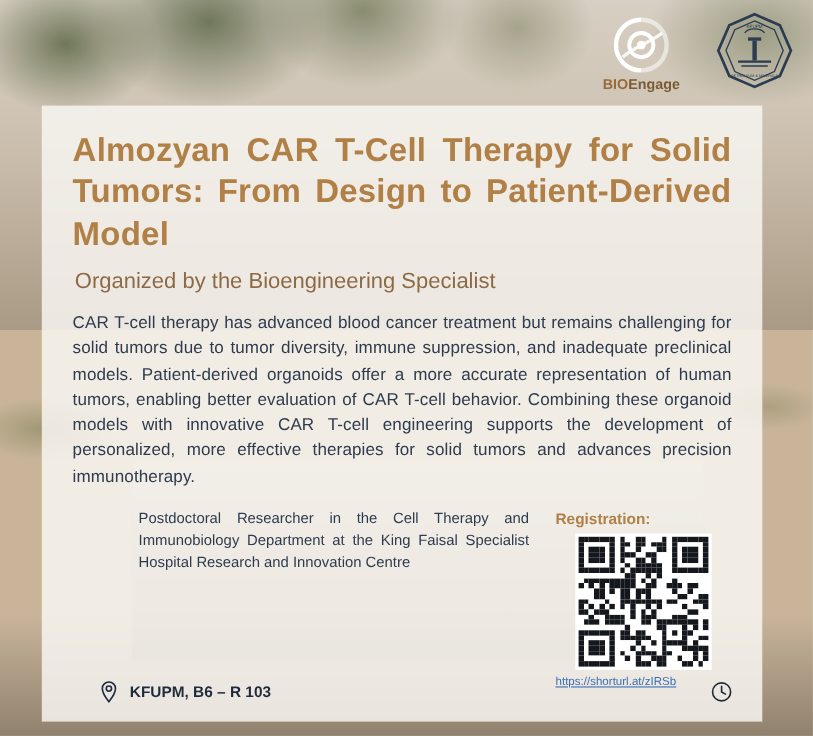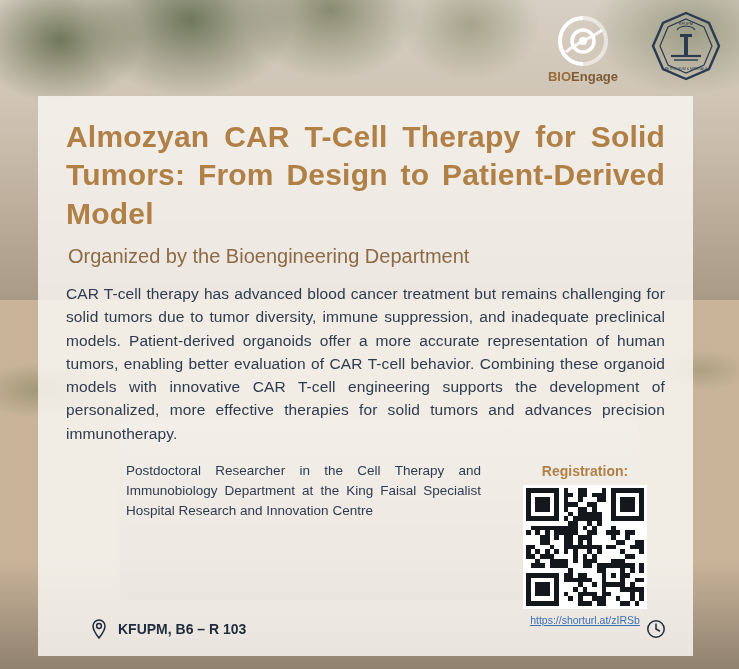"Organized by the Bioengineering" div.subtitle { text: Department -> Specialist }
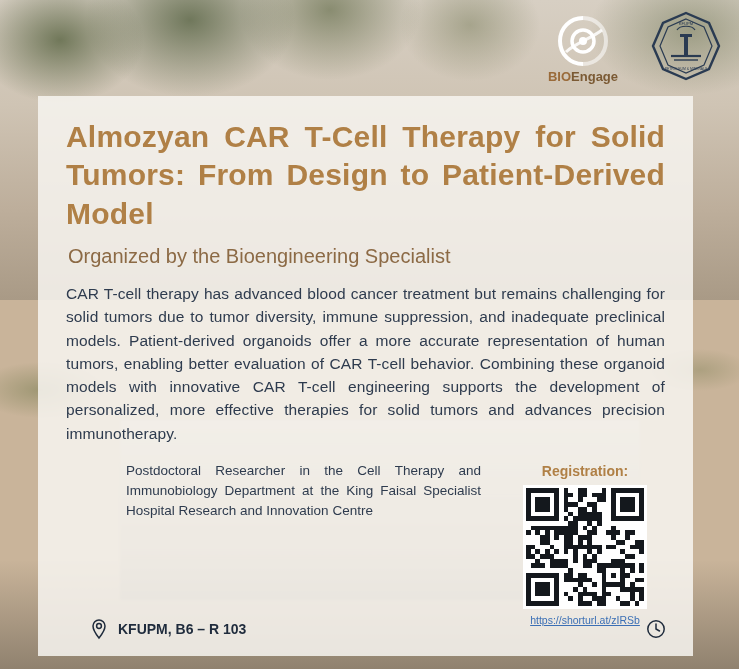"Registration:" .registration { text-align: center -> left }
